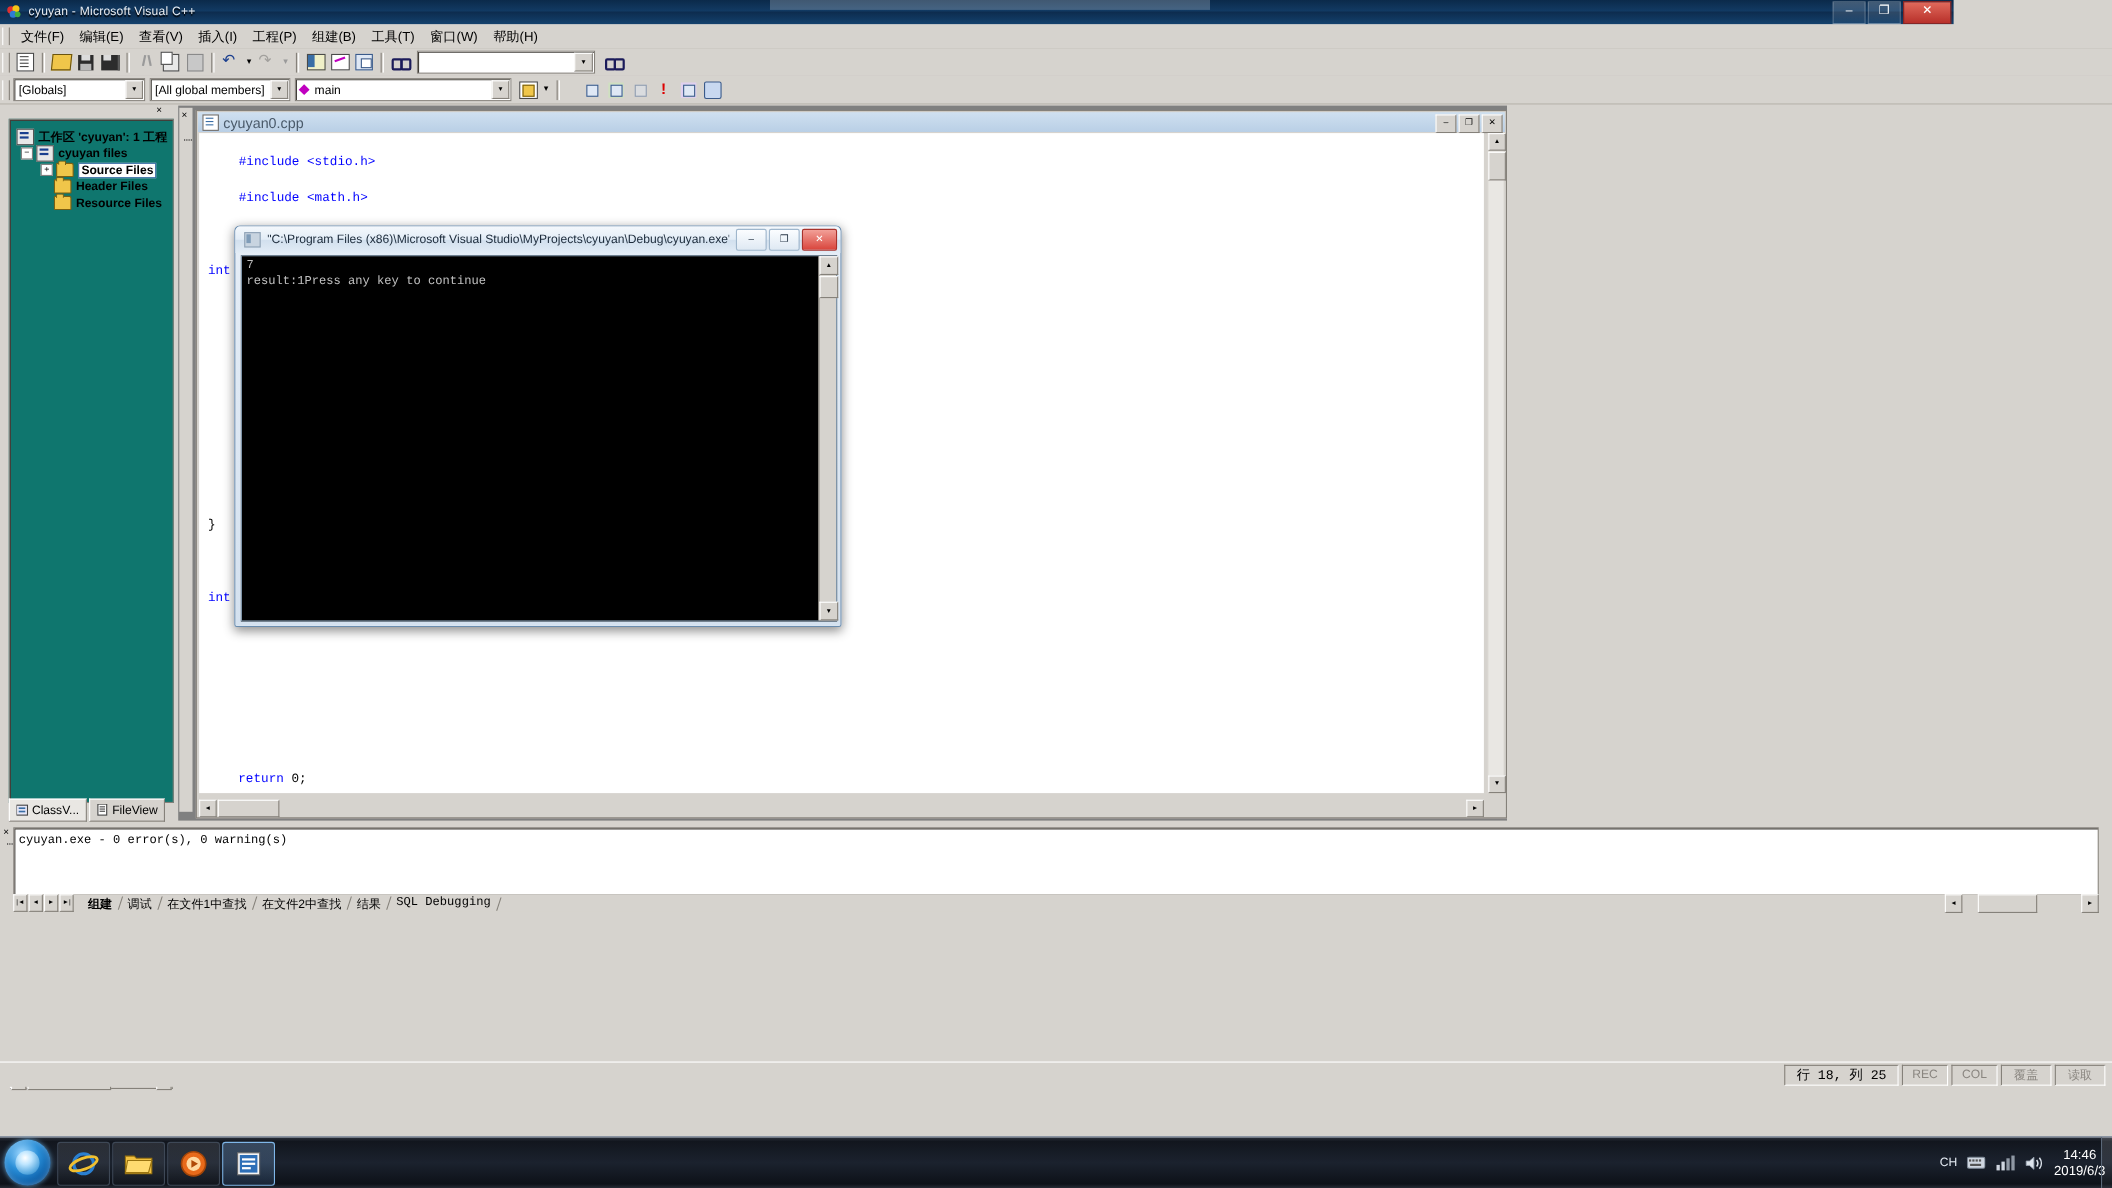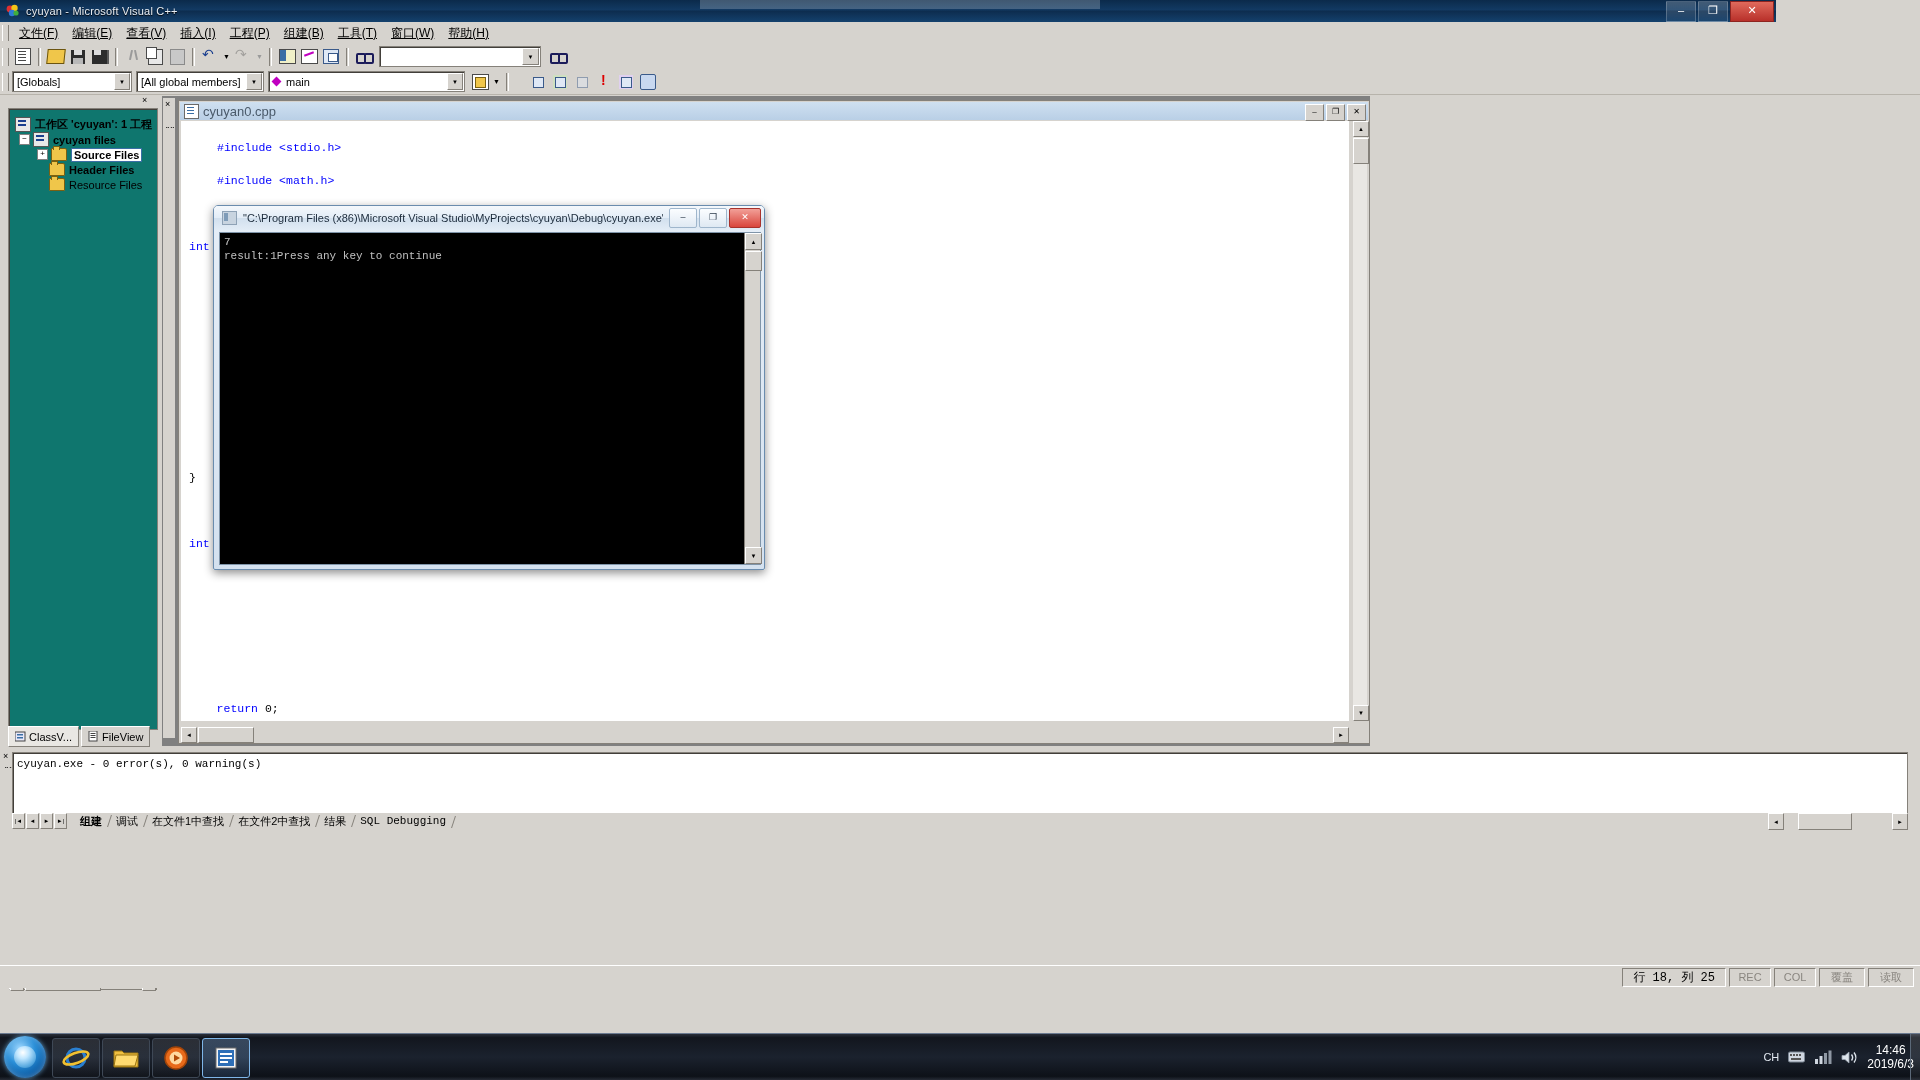"文件(F)" .menubar { text-decoration: underline -> none }
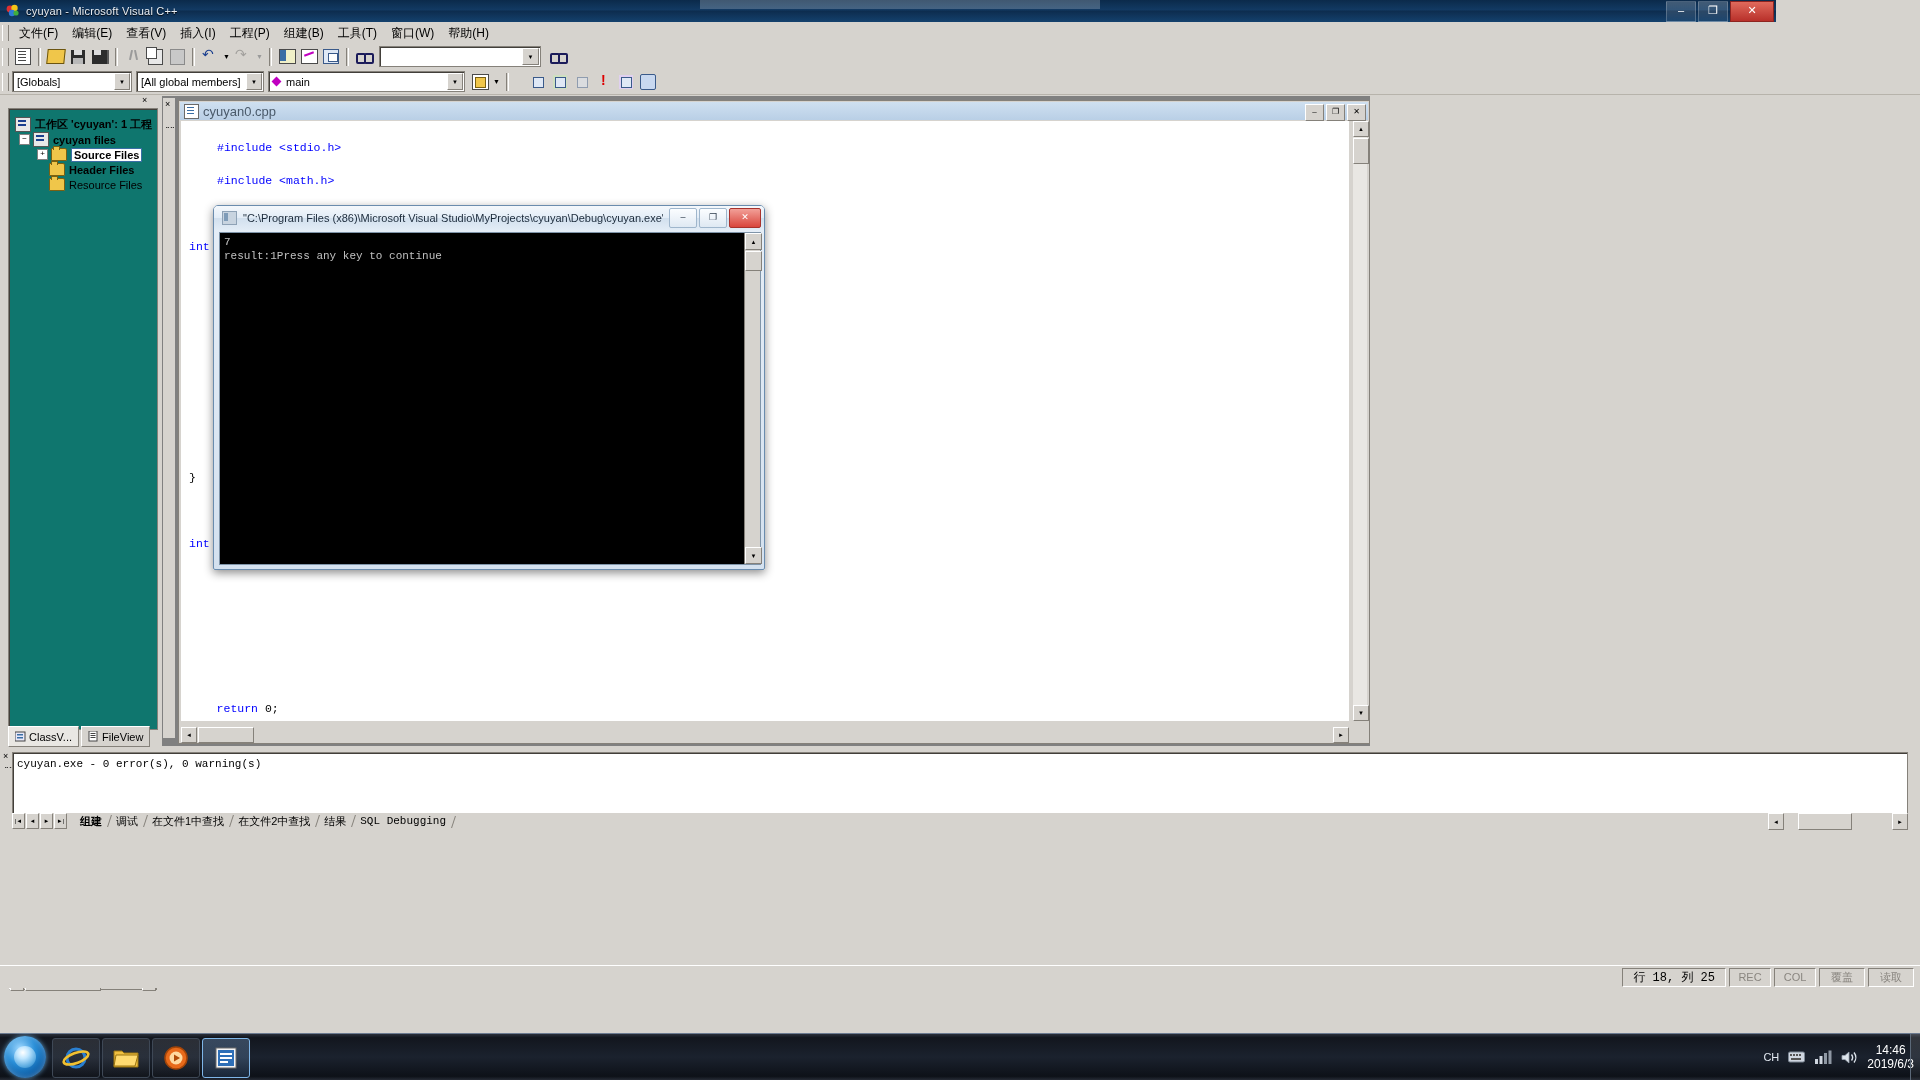"Resource Files" span { font-weight: normal -> bold }
